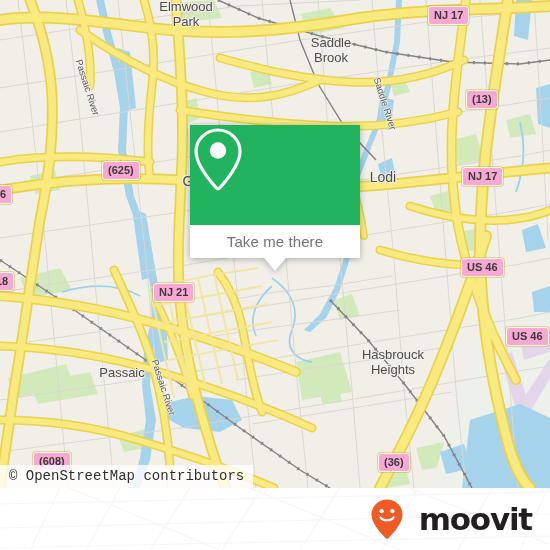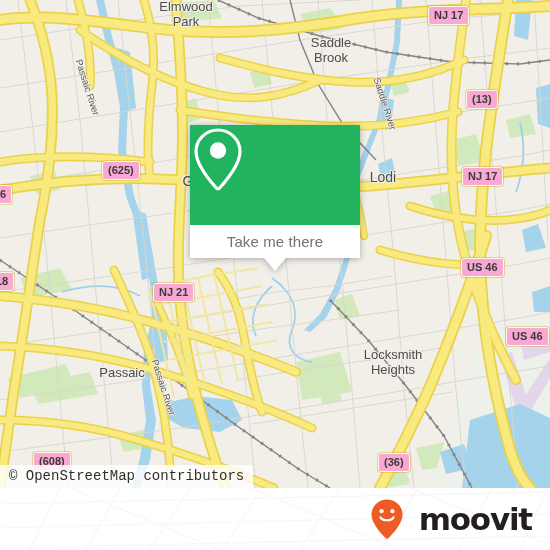"Locksmith" div.map-label { text: Locksmith -> Hasbrouck }
